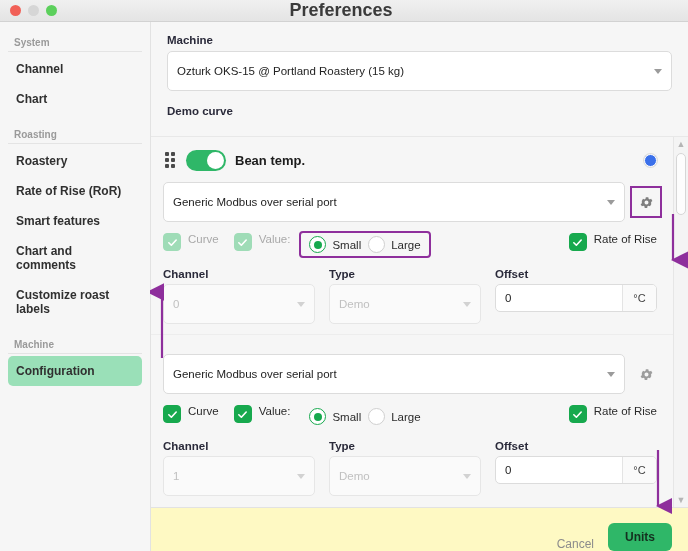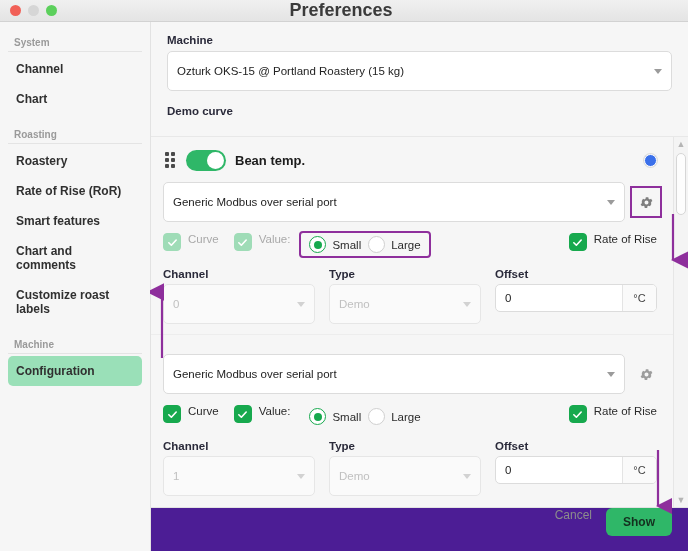"Cancel" .footer { align-items: flex-start -> flex-end; background: #4c1d95 -> #fef9c3 }
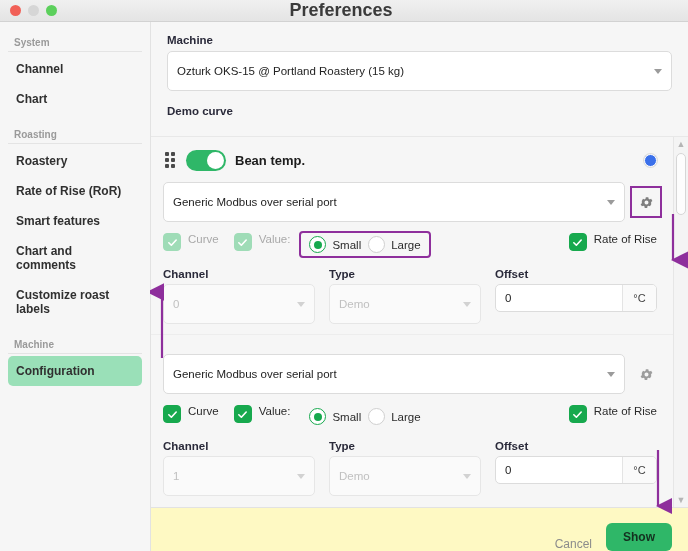"Show" button.btn-save { text: Show -> Units }
